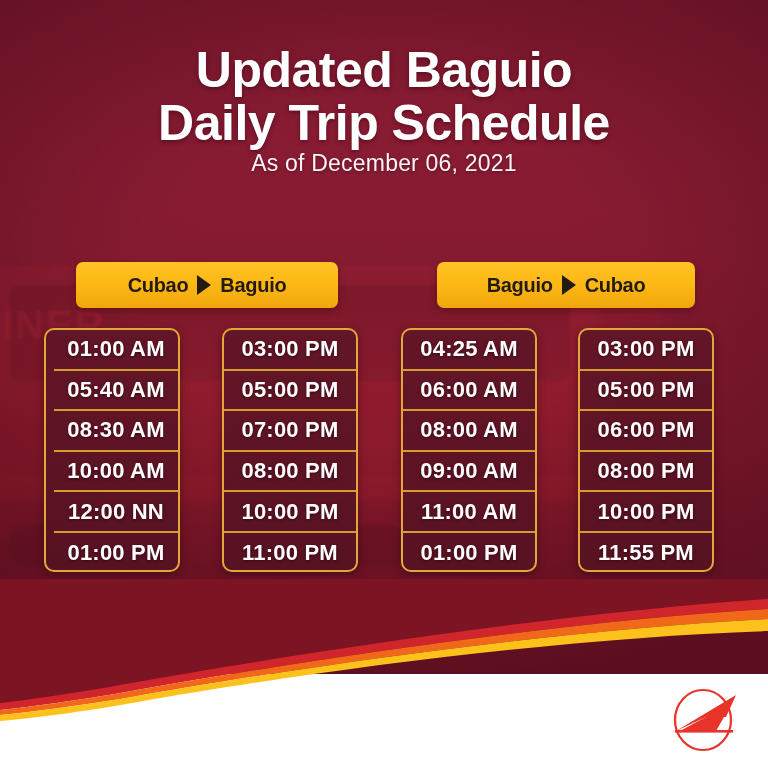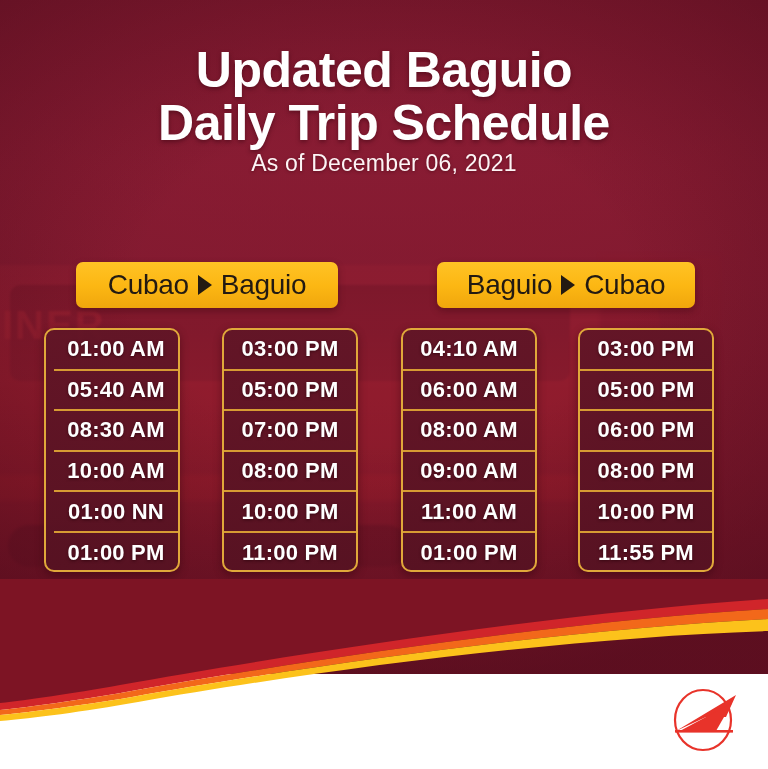"Cubao" .badge-text { font-size: 28px -> 20px; font-weight: 400 -> 700 }
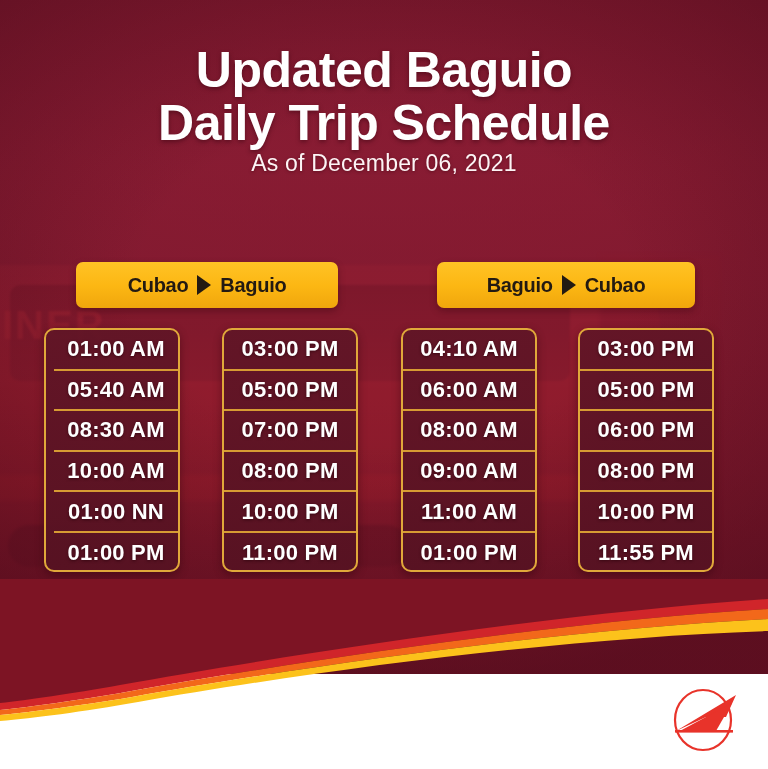"04:10 AM" span.cell-text { text: 04:10 -> 04:25 }
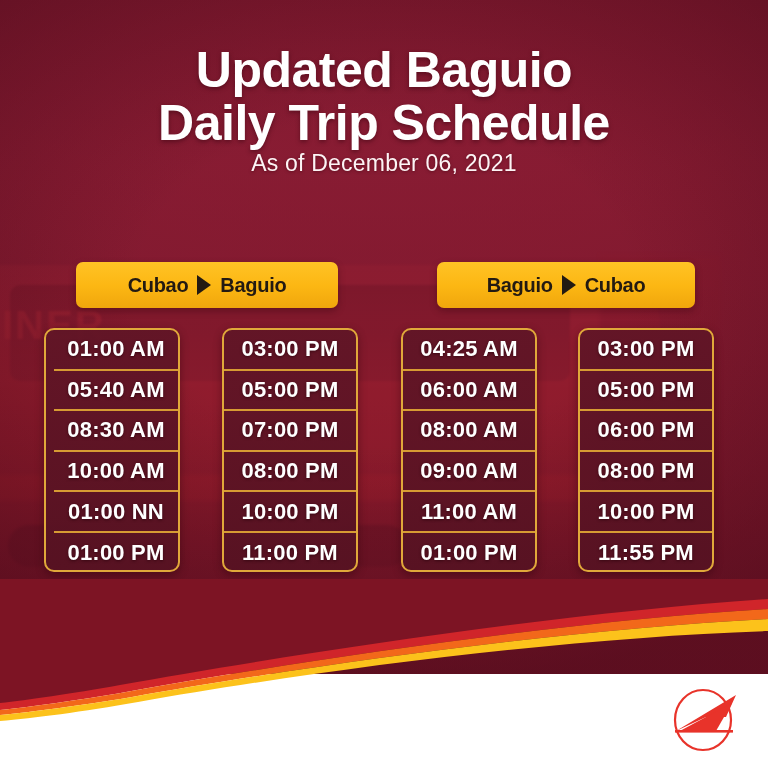"01:00 NN" span.cell-text { text: 01:00 -> 12:00 }
